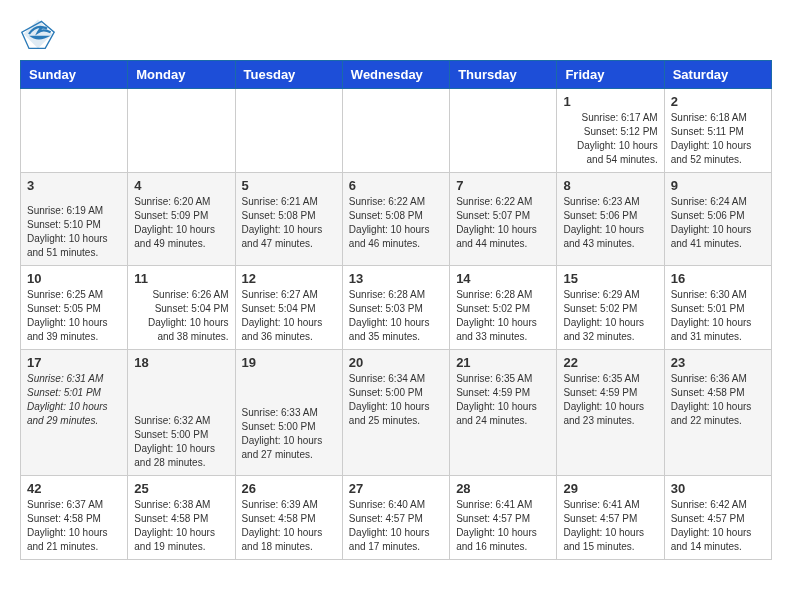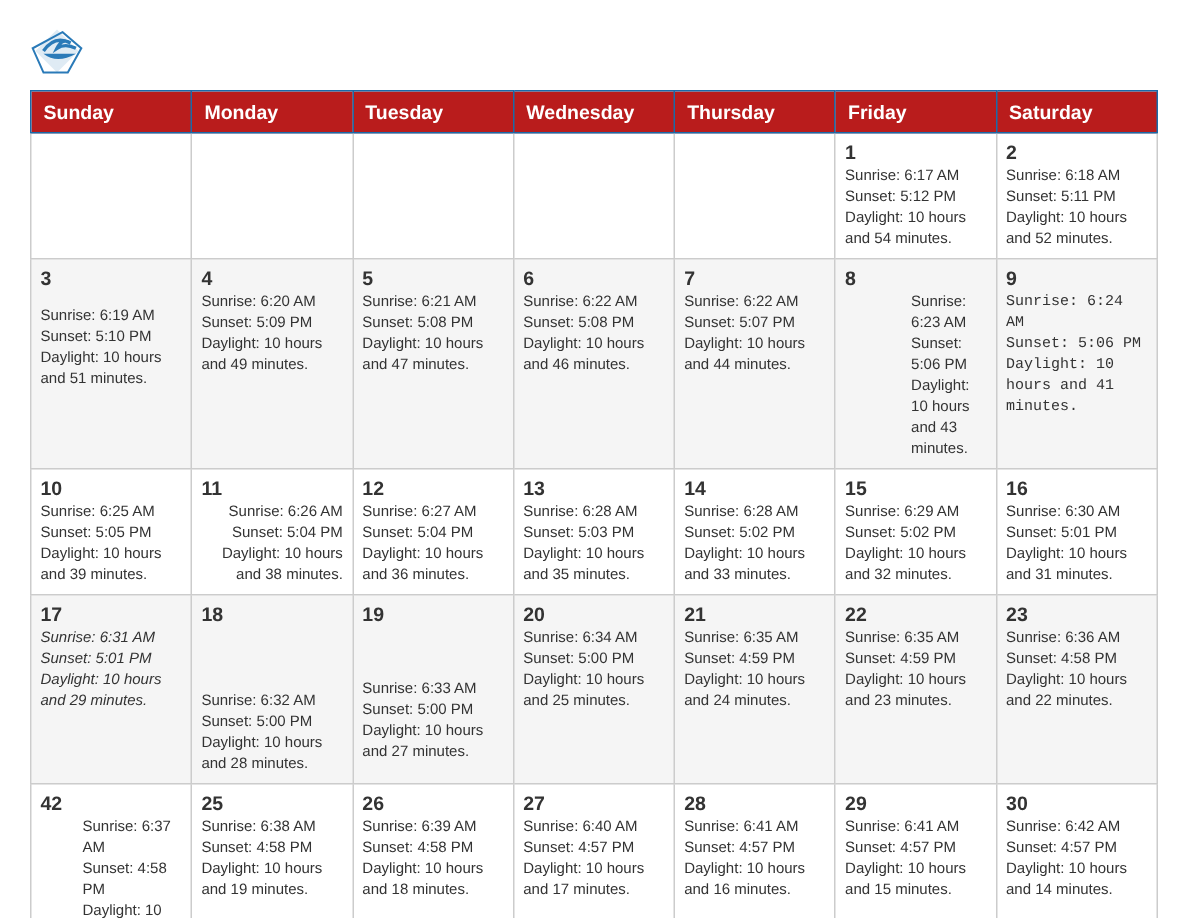"Sunday" .calendar th { background: #b91c1c -> #1d4ed8 }
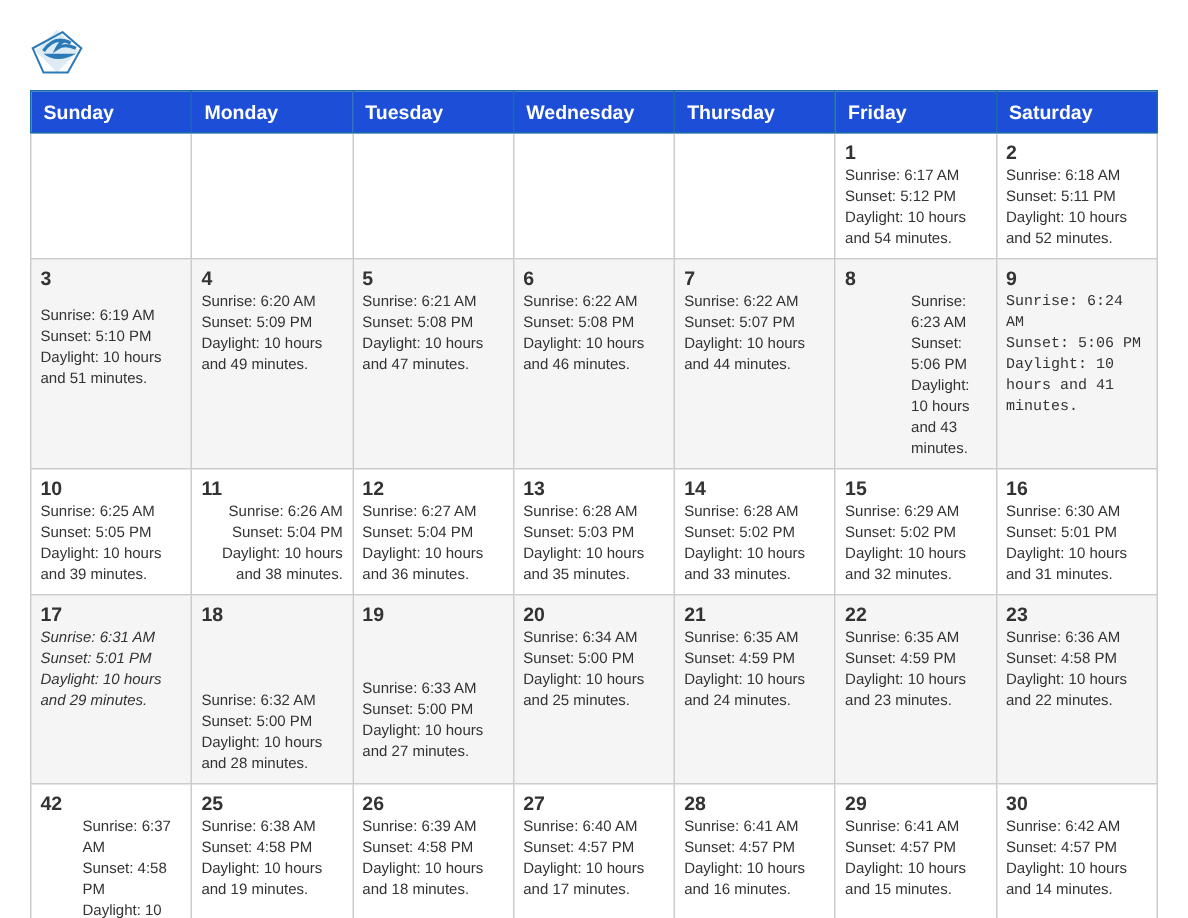"Sunrise: 6:17 AM" div.day-info { text-align: none -> right }
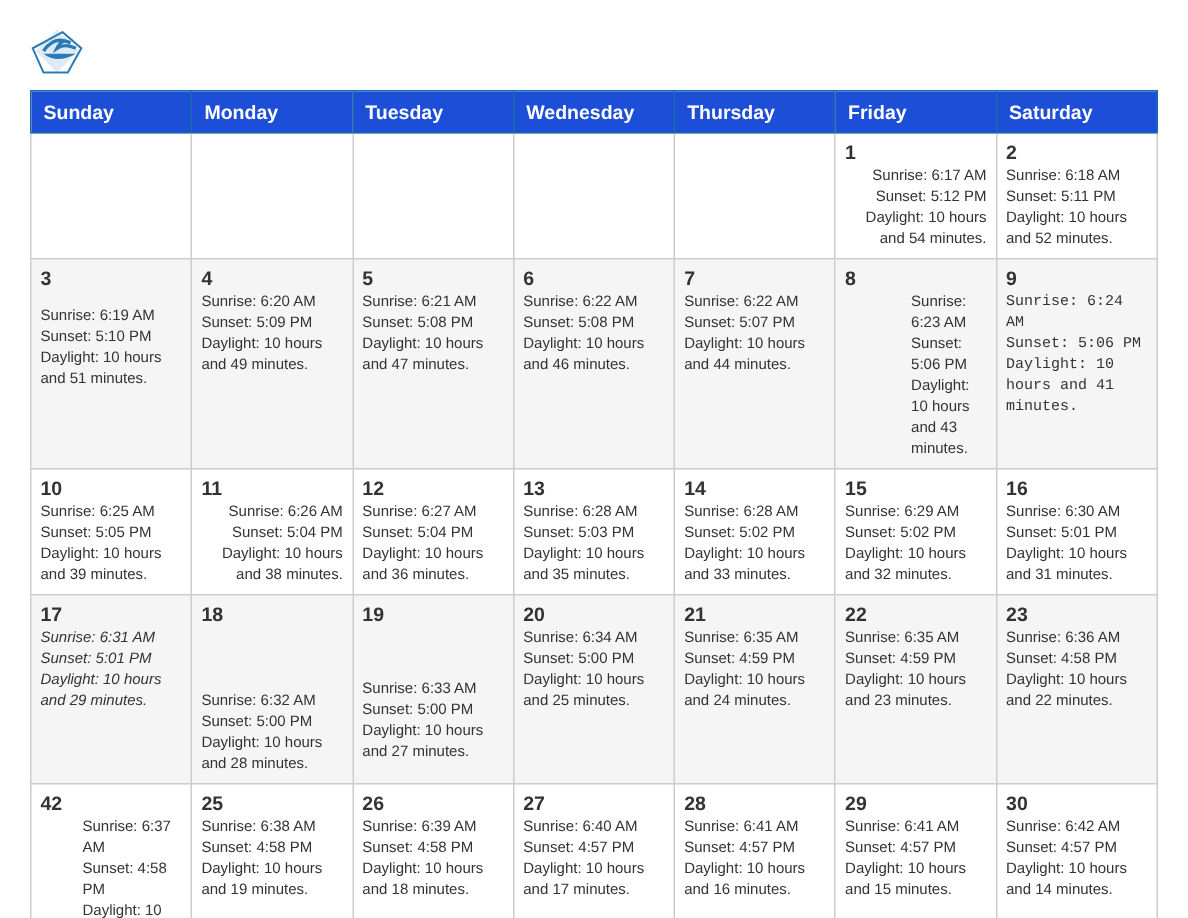"Sunrise: 6:23 AM" div.day-info { margin-left: 44px -> none }
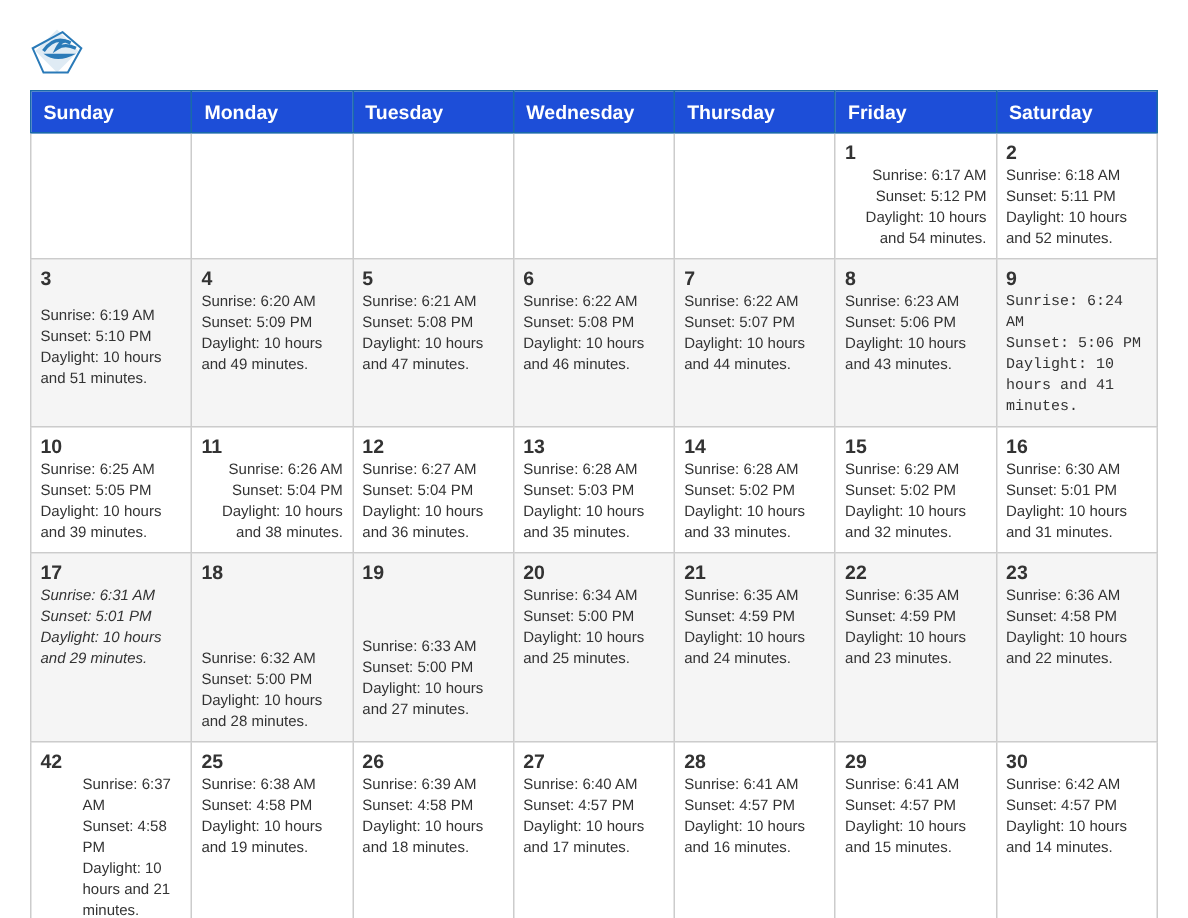"Sunrise: 6:24 AM" div.day-info { font-family: Liberation Mono, monospace -> none }
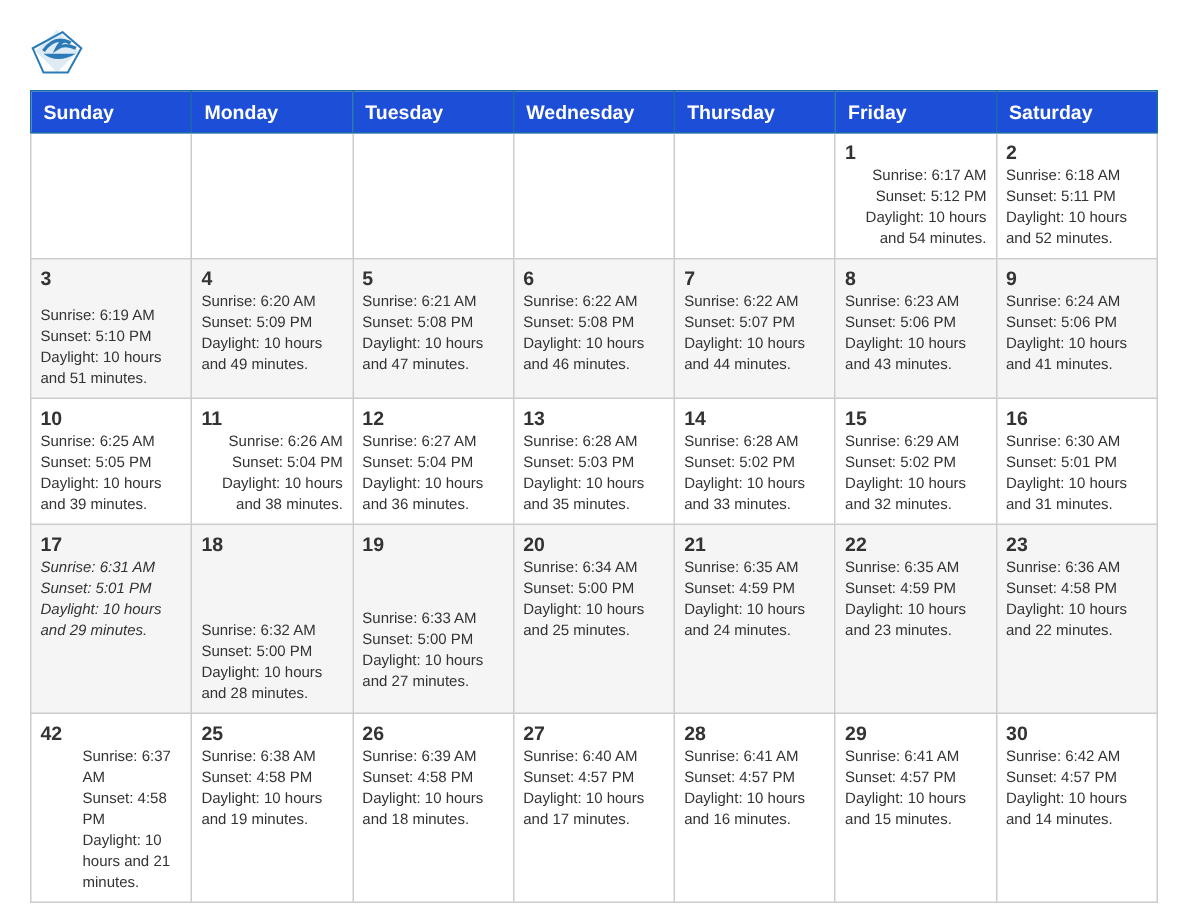"Sunrise: 6:37 AM" div.day-info { margin-left: 28px -> none }
